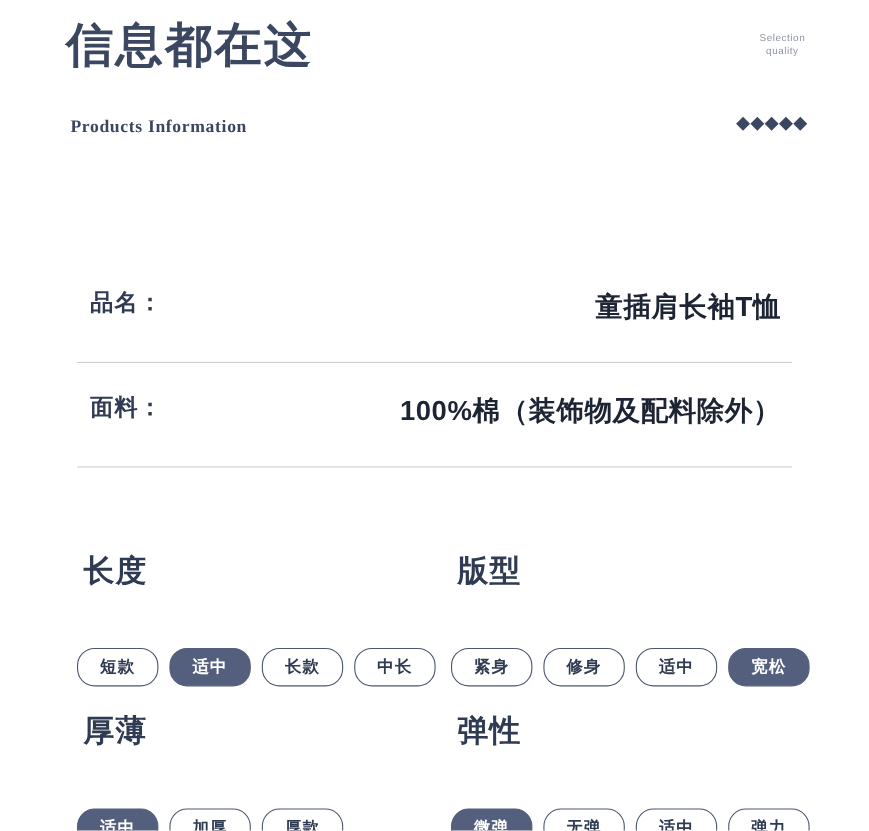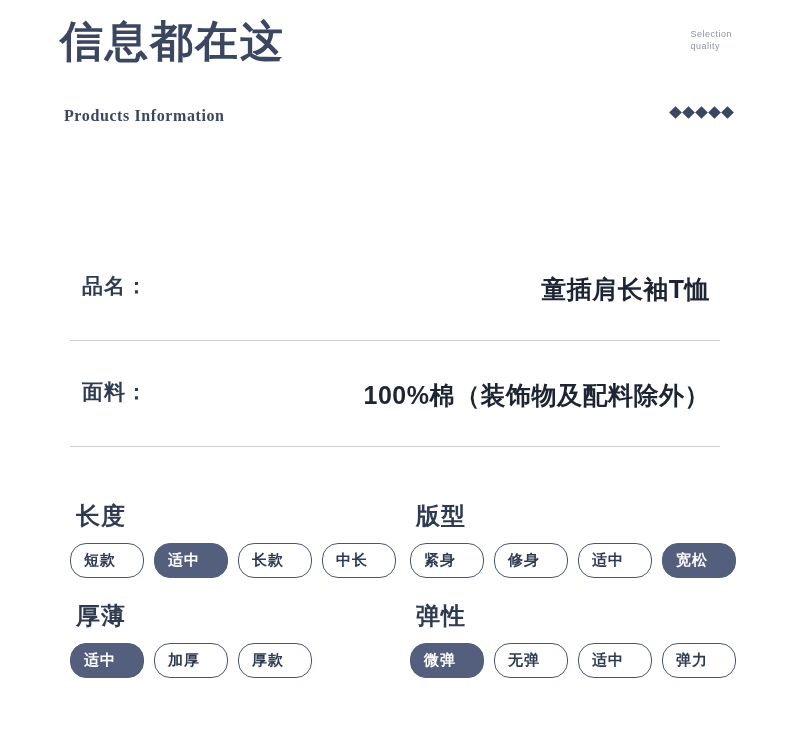"Selection" .corner-note { text-align: left -> center }
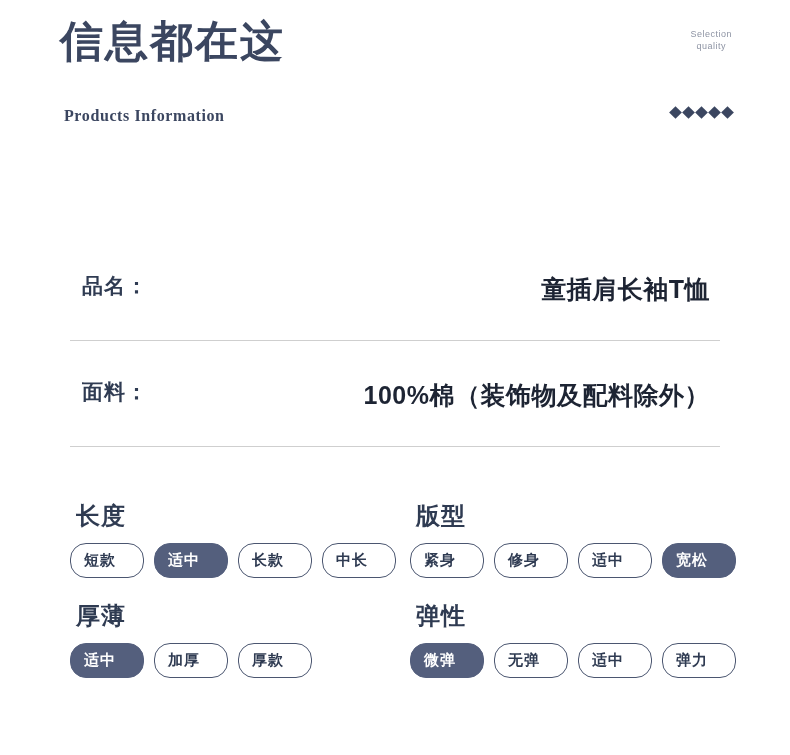"品名：" .info-row { margin: 11px auto -> 0 auto }
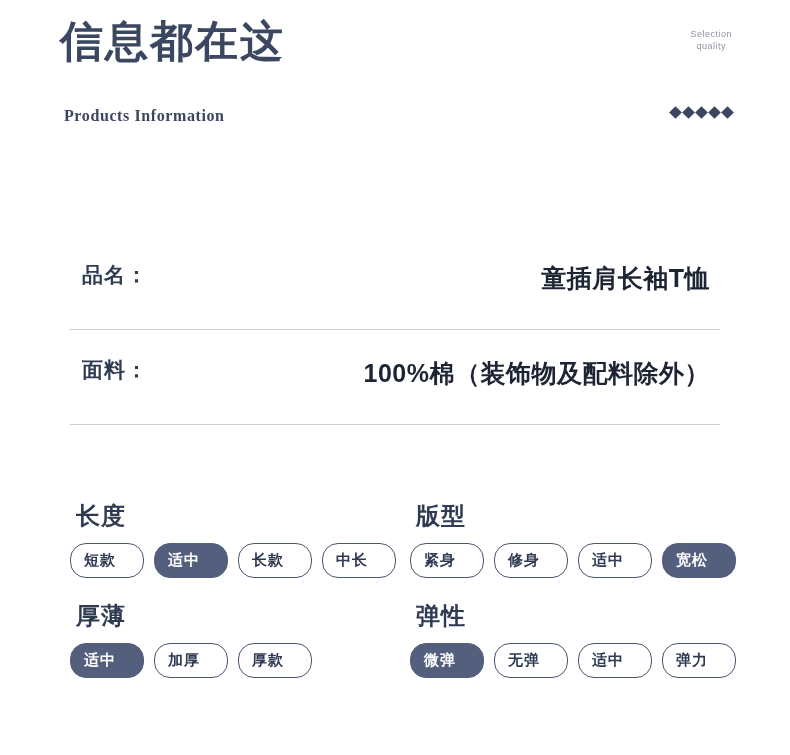"长度" .attr-title { font-size: 24px -> 28px }
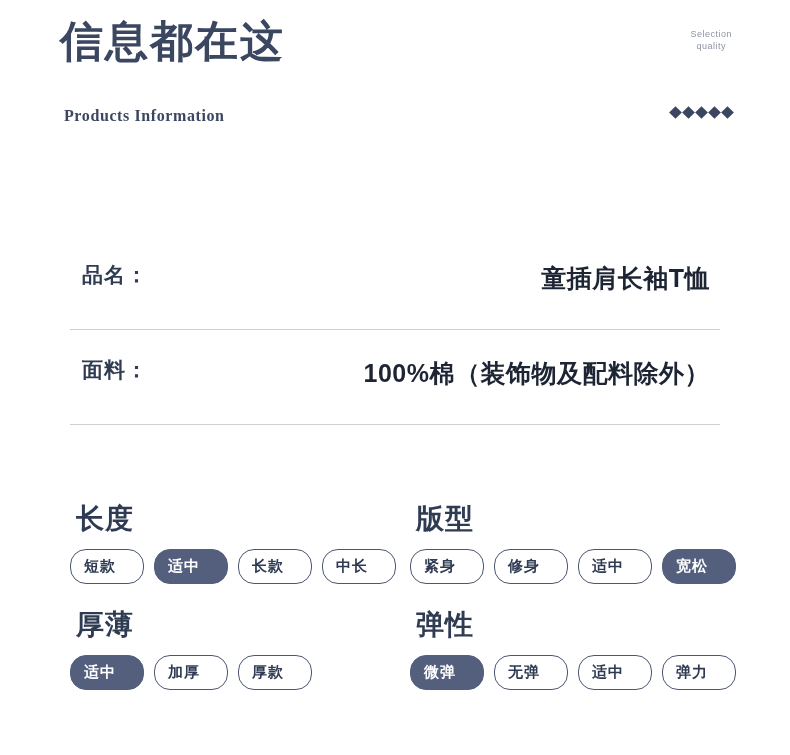"短款" .chip { margin-top: none -> 40px; text-align: left -> center }
